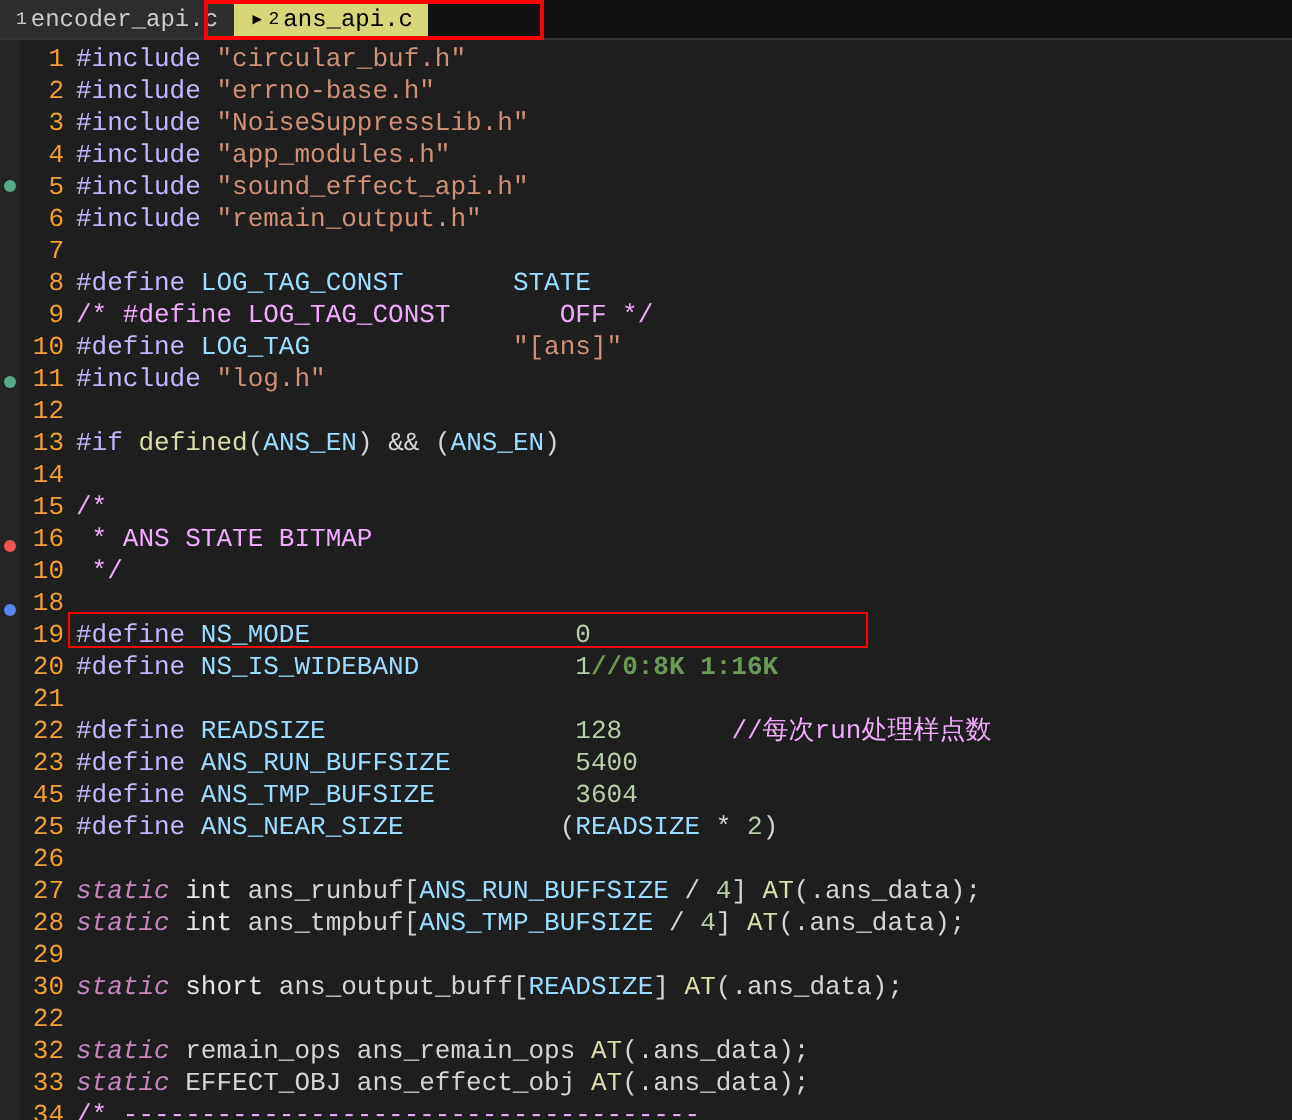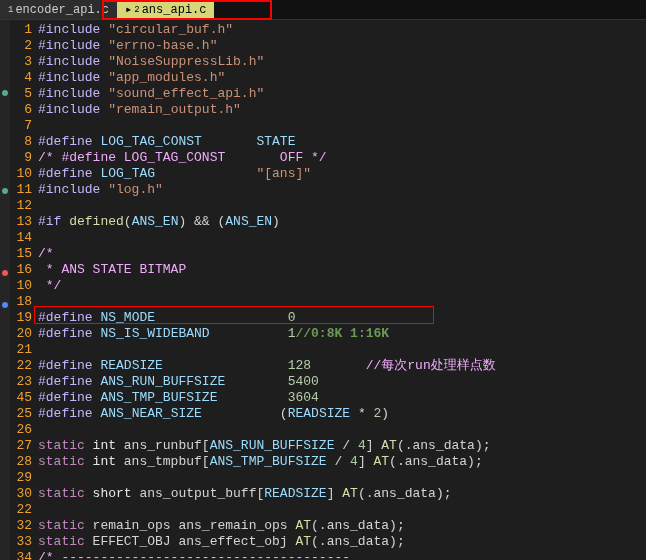"static" .kw { font-style: none -> italic }
